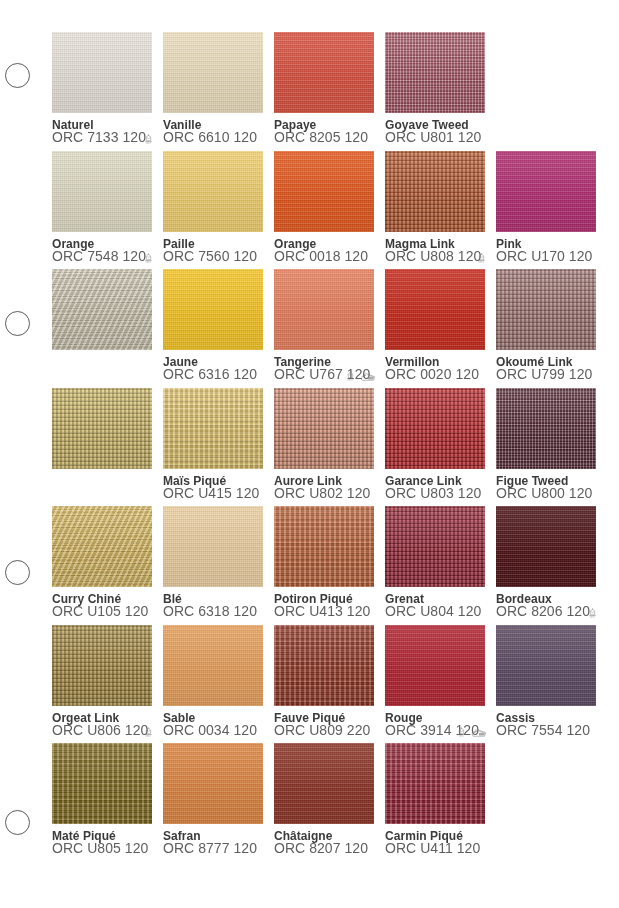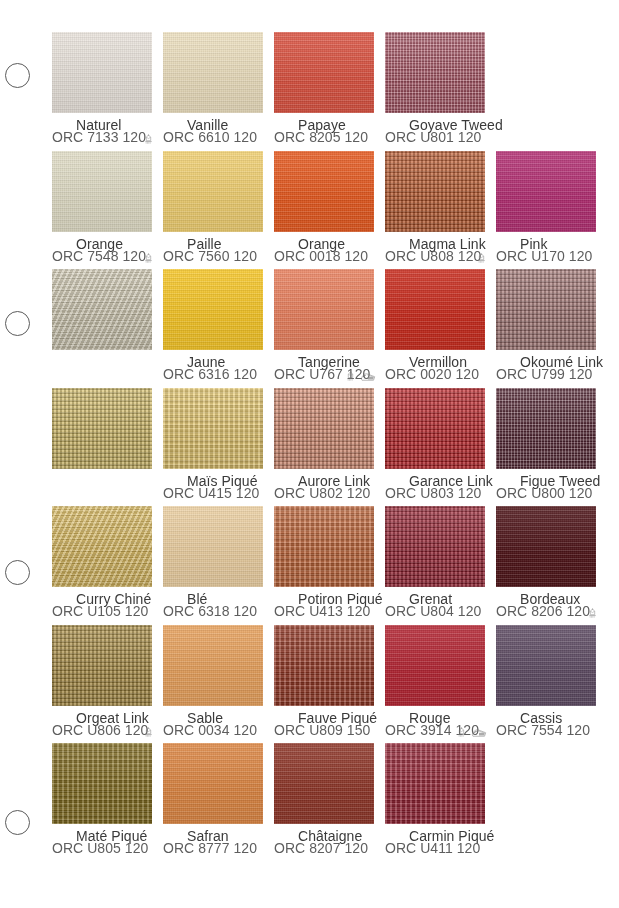"Naturel" .cname { font-size: 14px -> 12px; font-weight: normal -> bold; margin-left: 24px -> none }
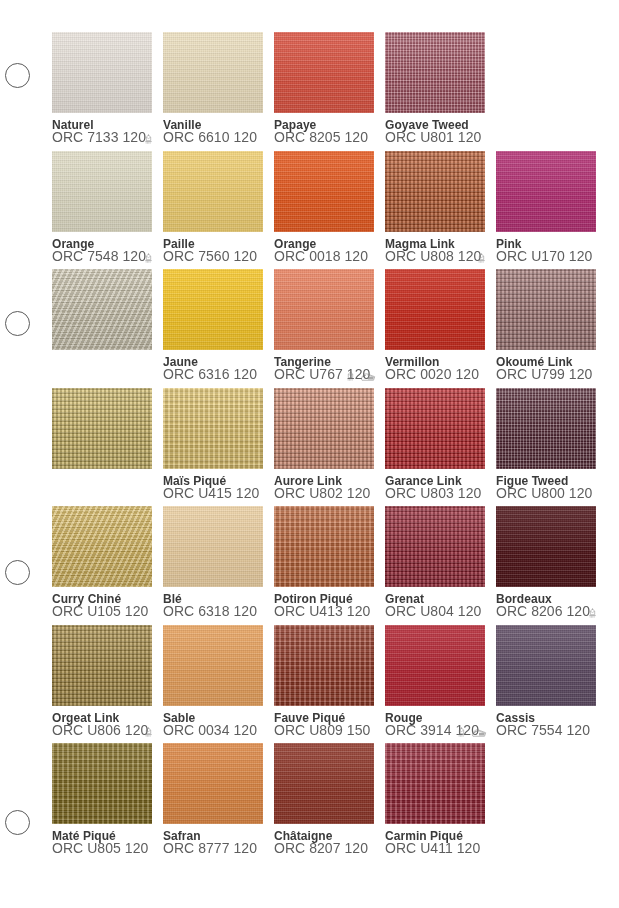"ORC U809 150" div.ccode { text: U809 150 -> U809 220 }
